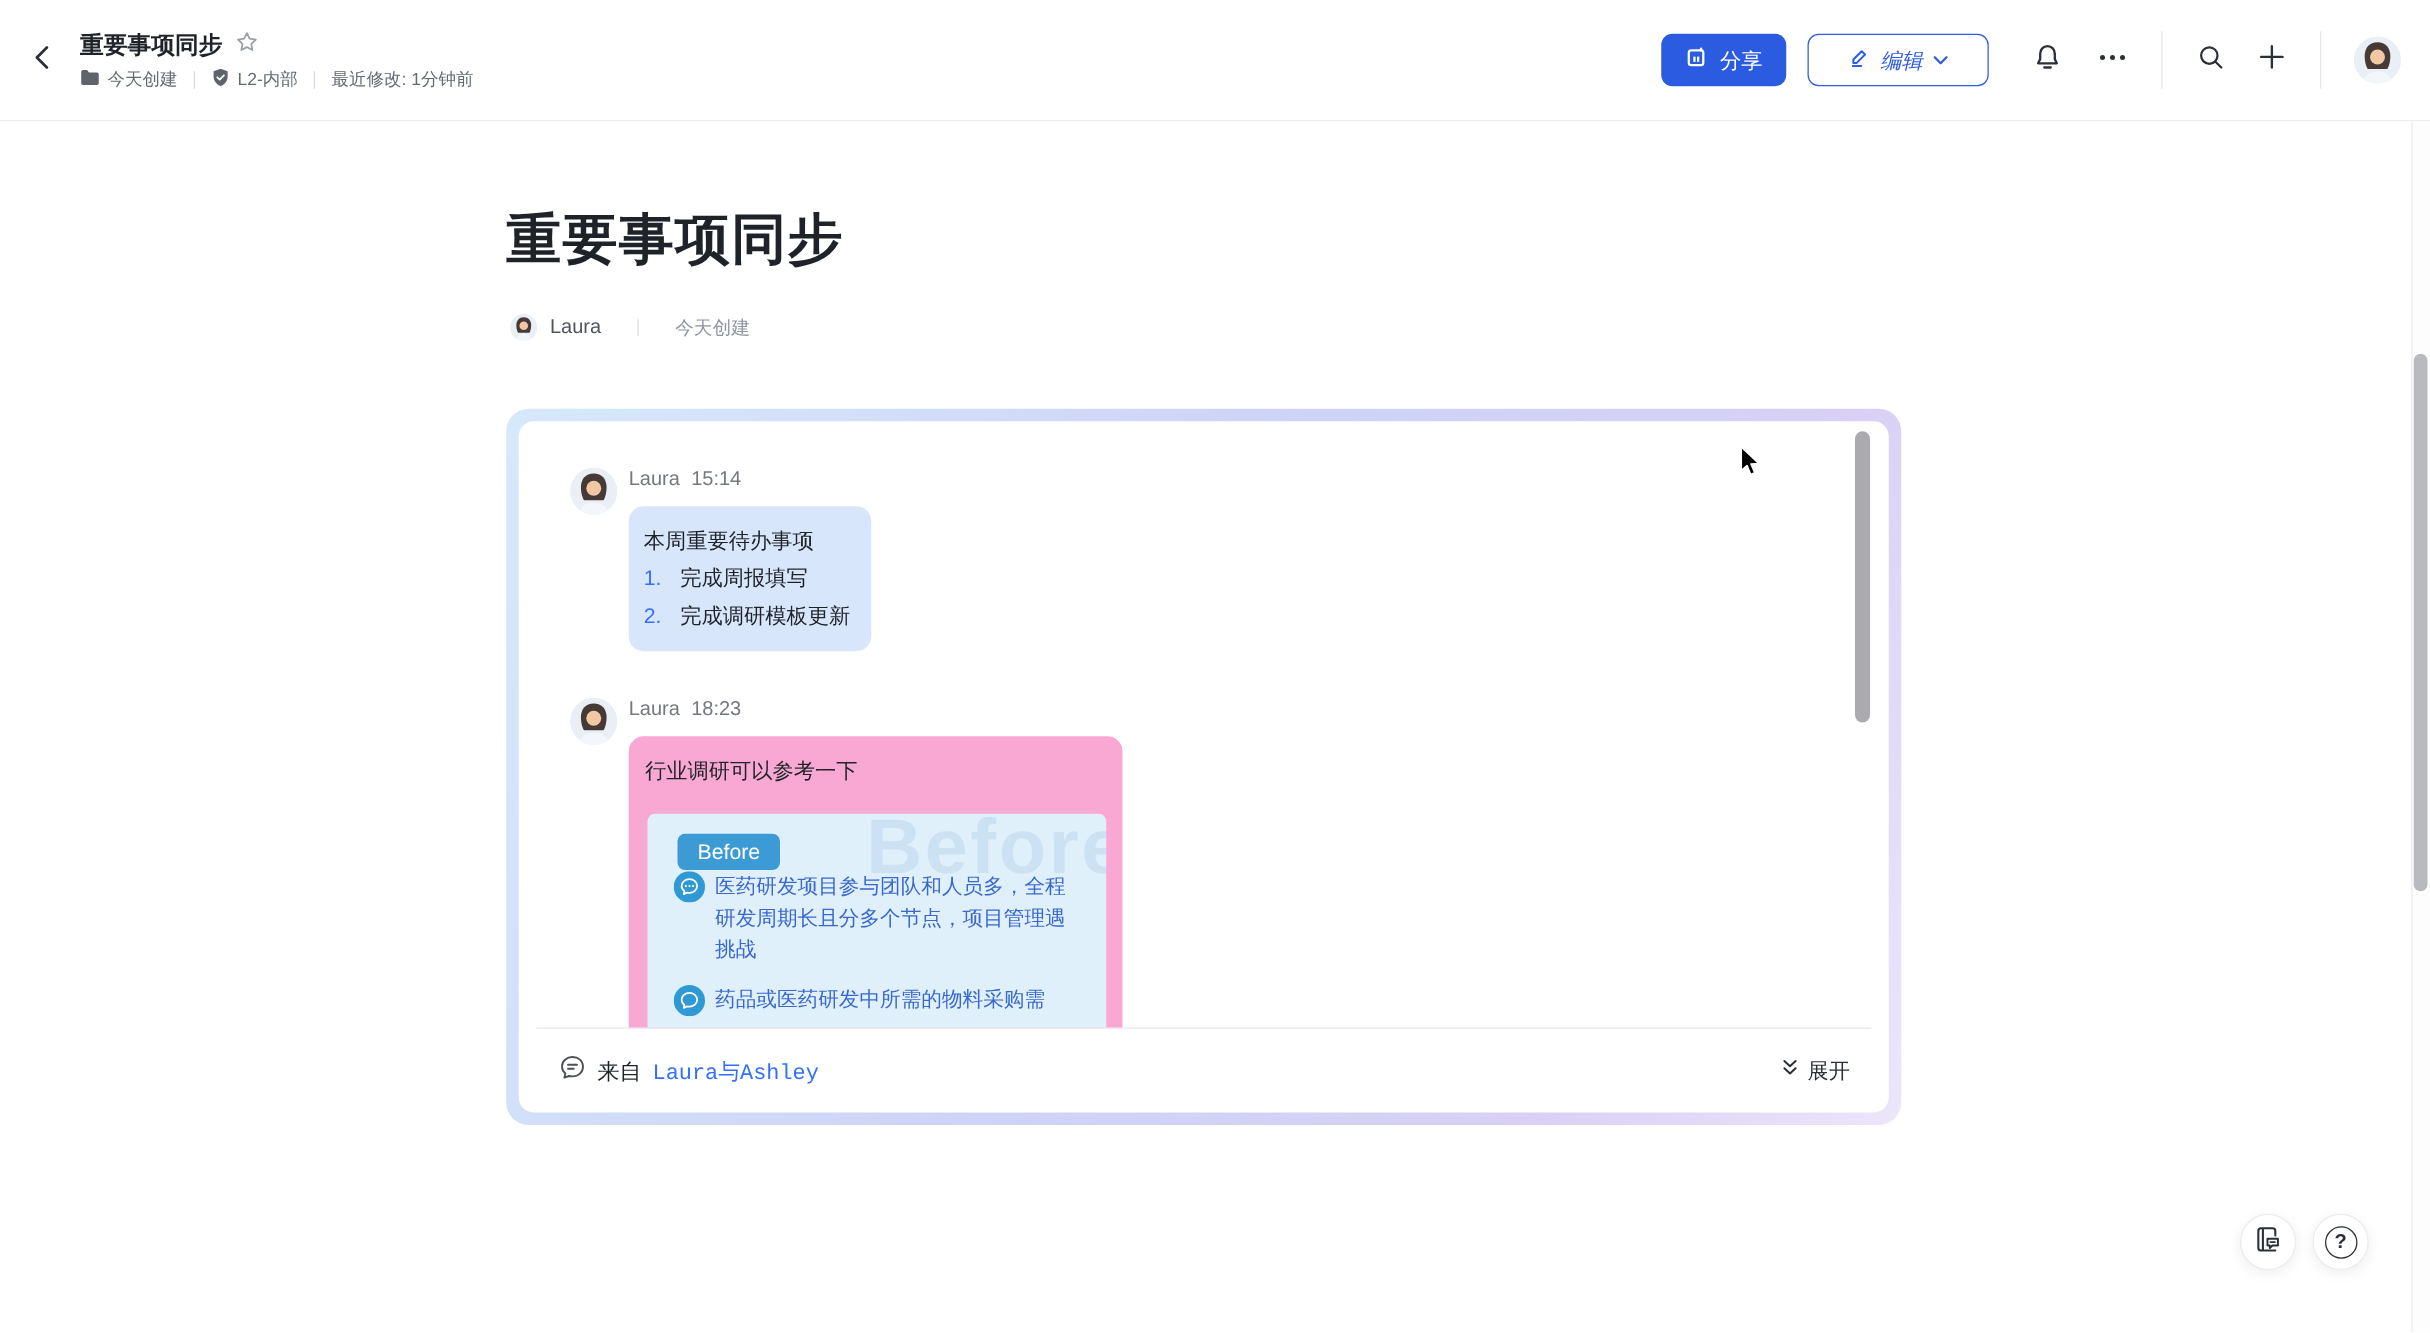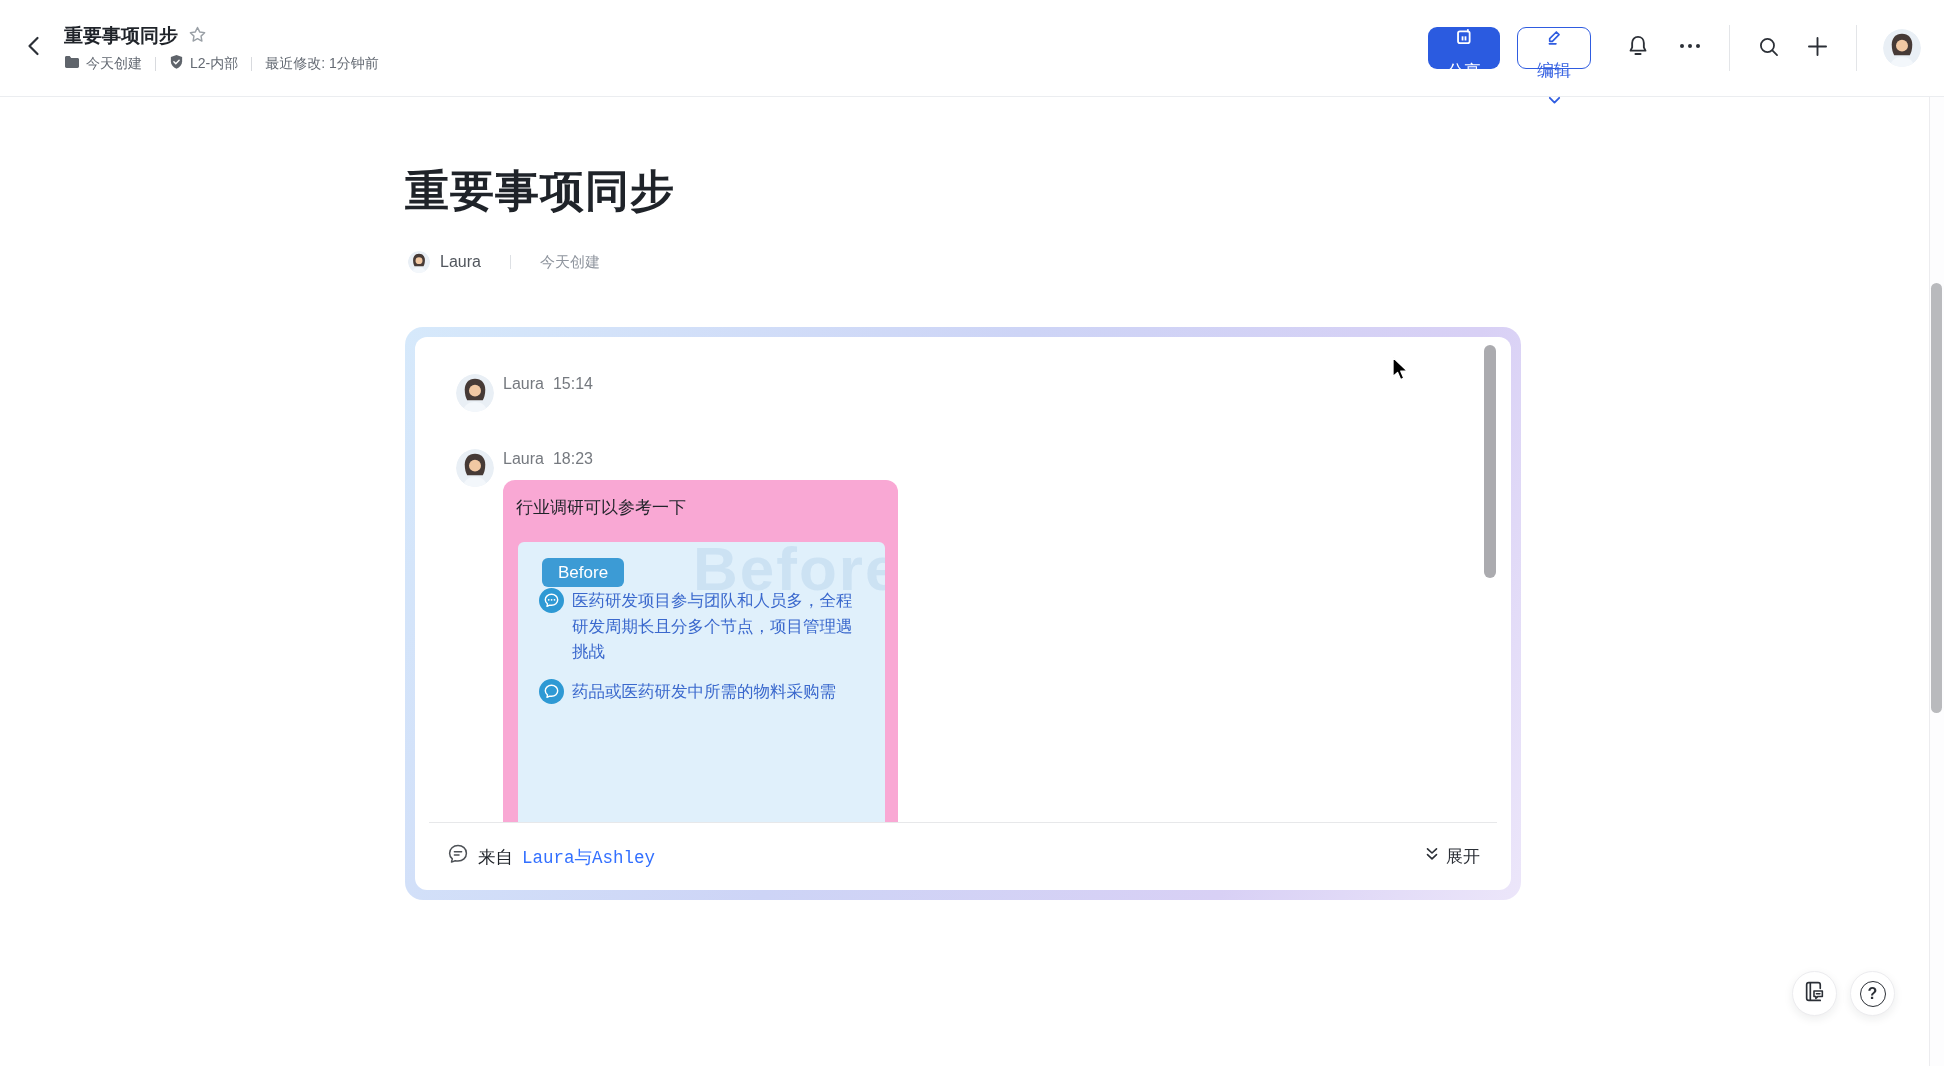"分享" .btn { flex-direction: column -> none }
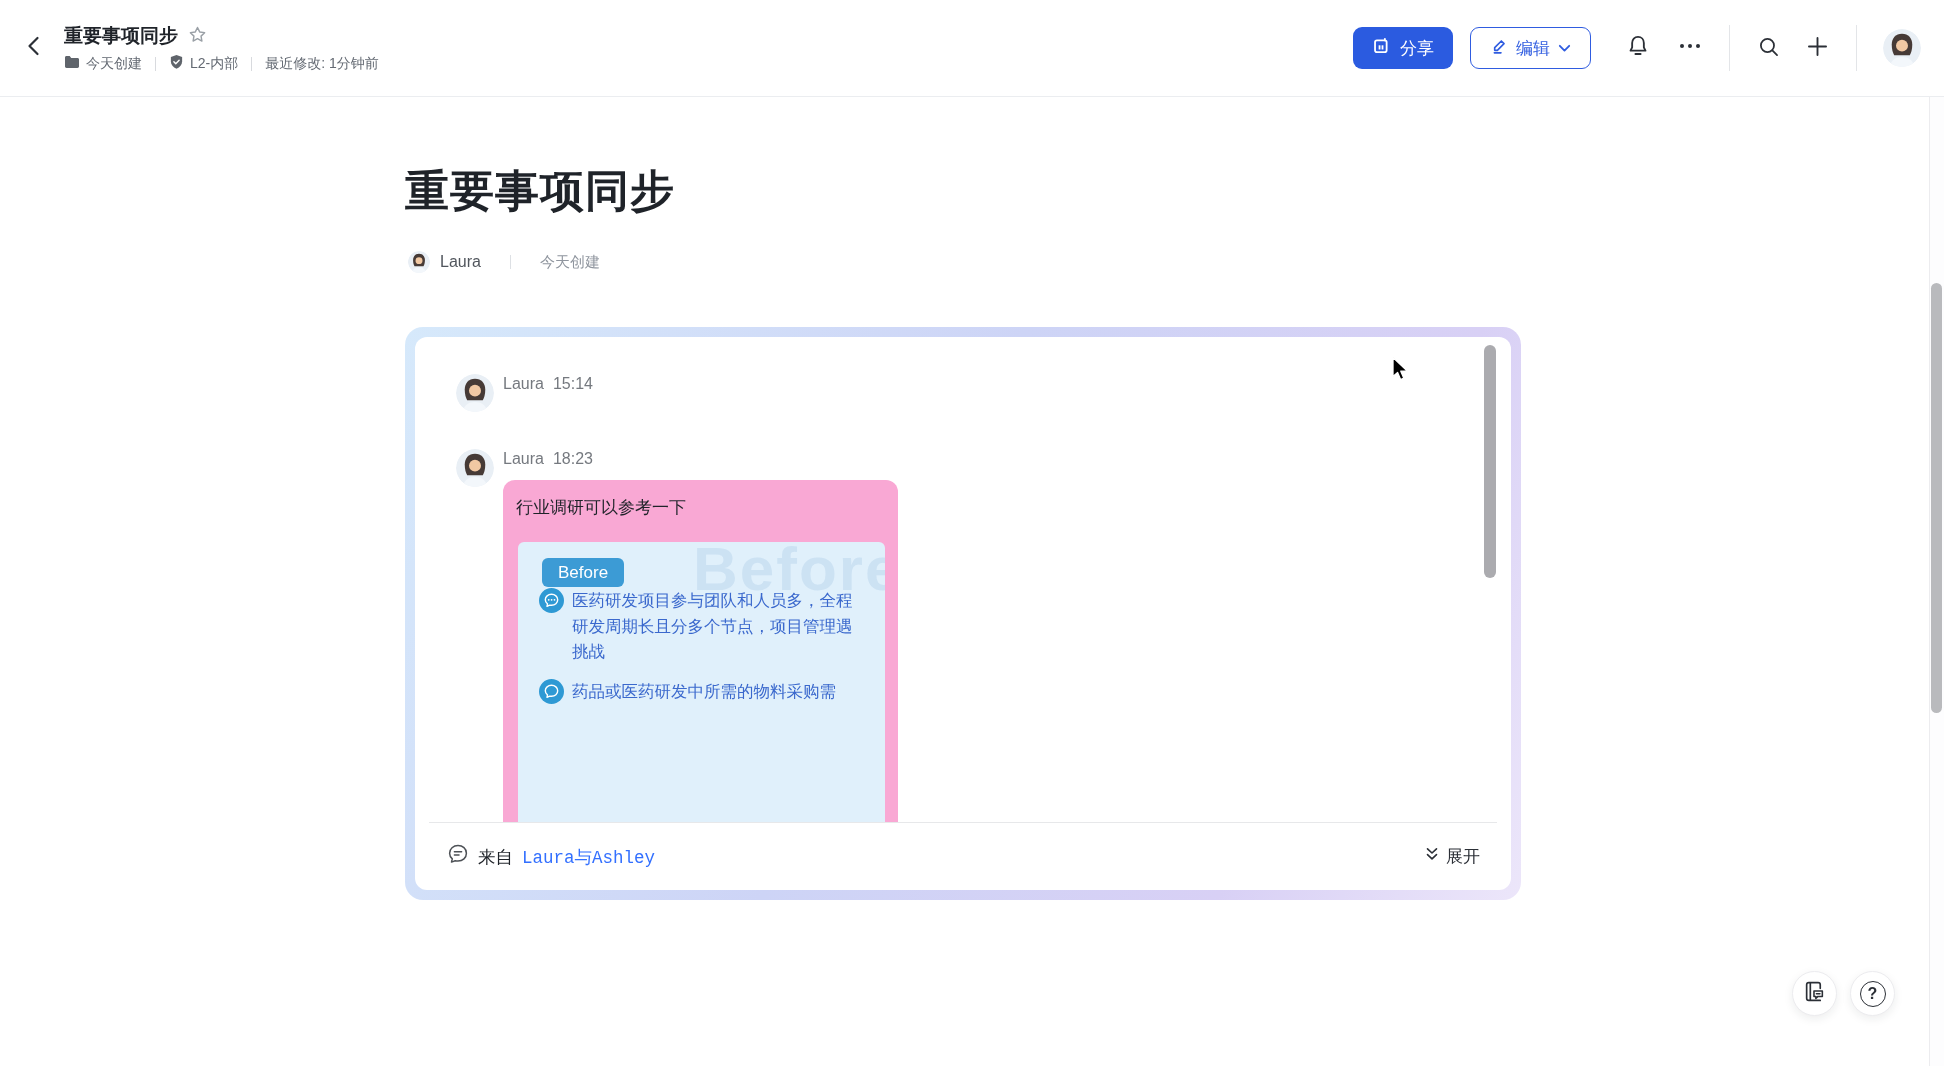"编辑" .btn-edit { font-style: none -> italic; padding: 0 19px -> 0 31px }
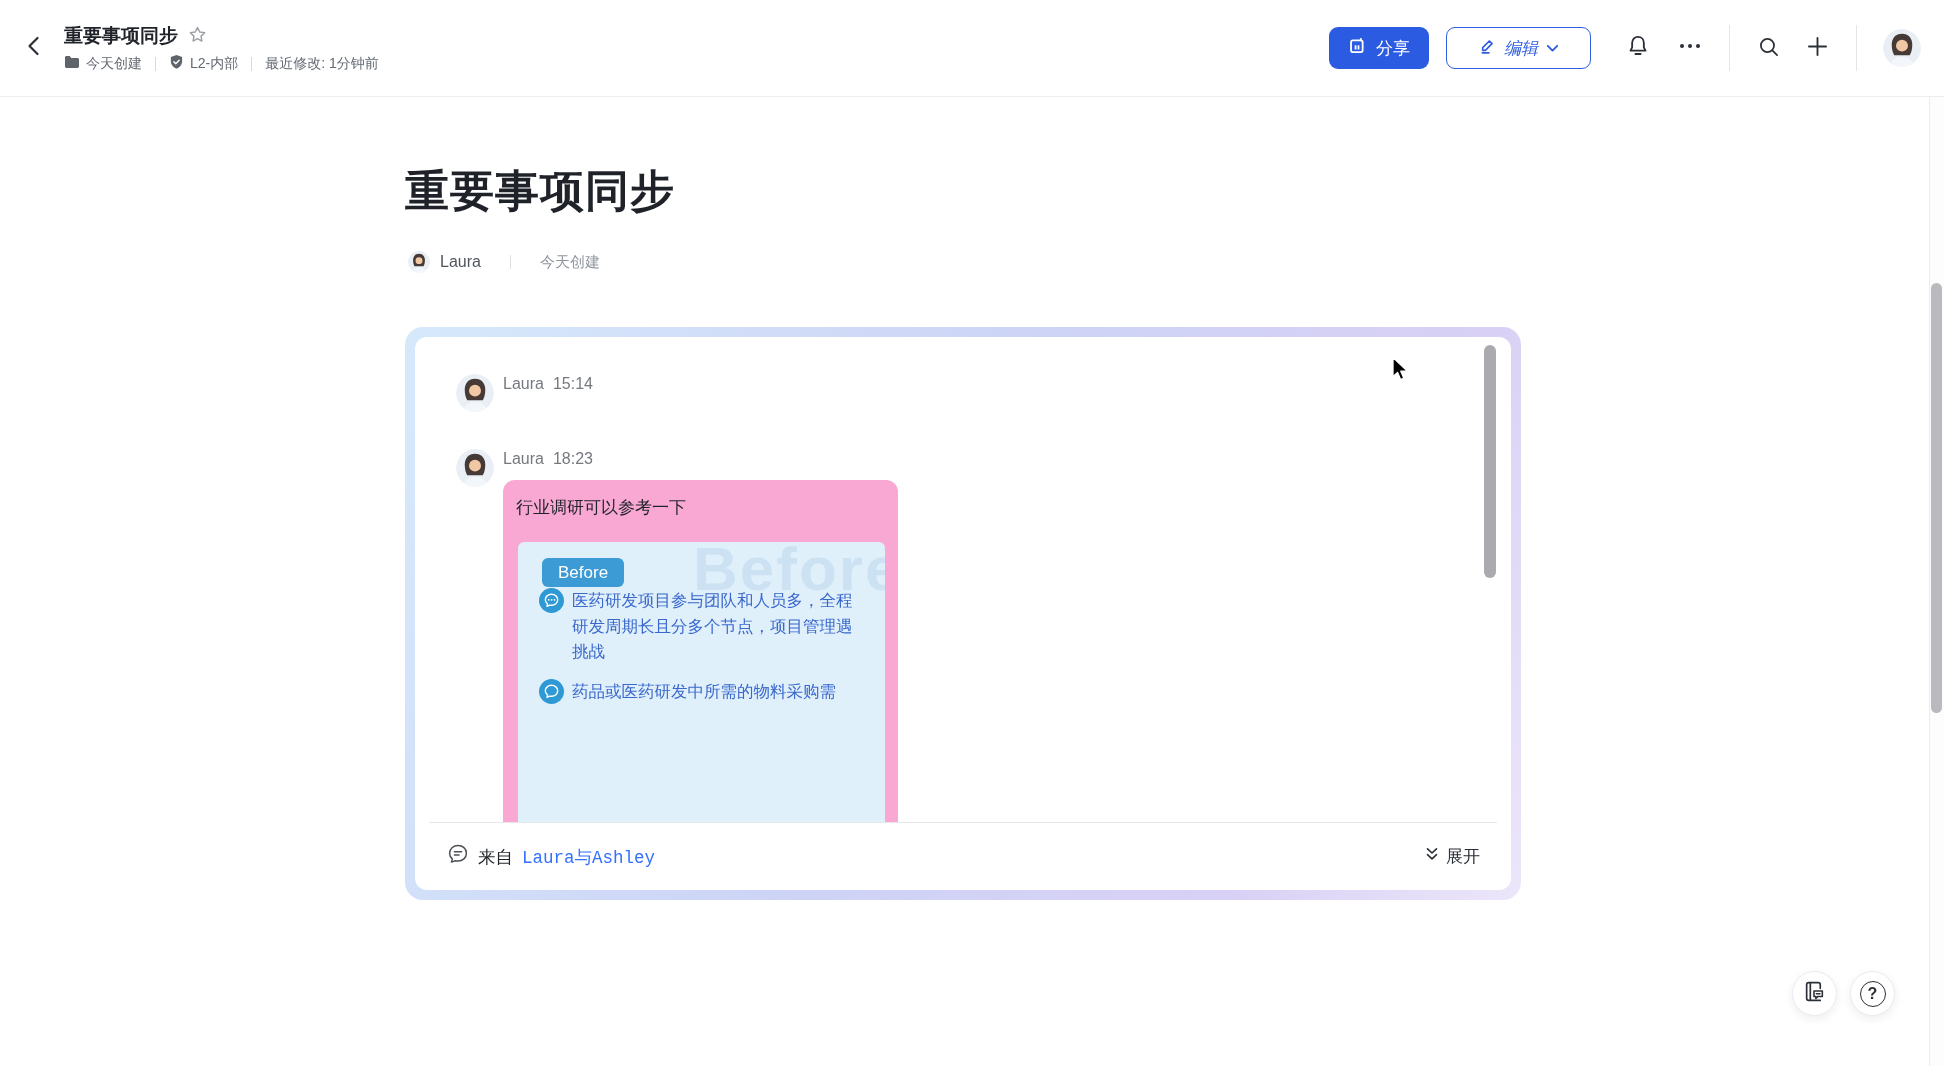"本周重要待办事项" div.bubble { html: none -> <div> <div>本周重要待办事项</div> <div> <span>1.</span><span>完成周报填写</span> </div> <div> <span>2.</span><span>完成调研模板更新</span> </div> </div> }
